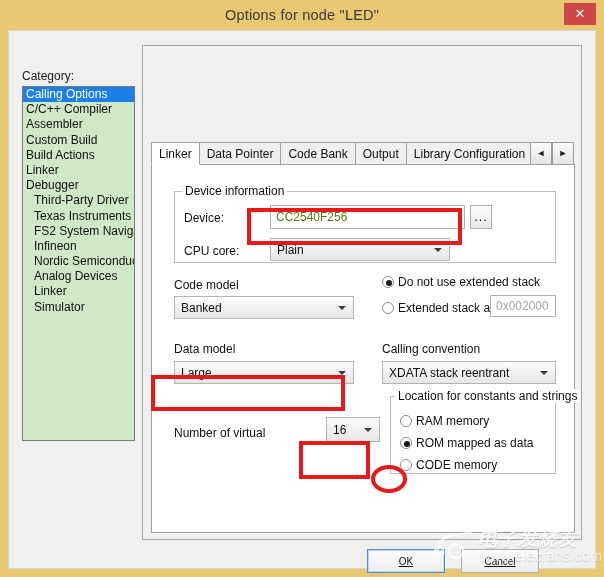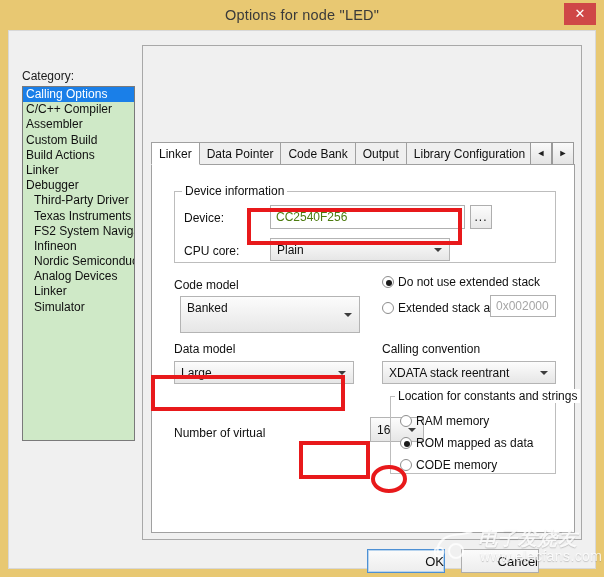"Banked" div.combo { height: 37px -> 23px; left: 28px -> 22px }
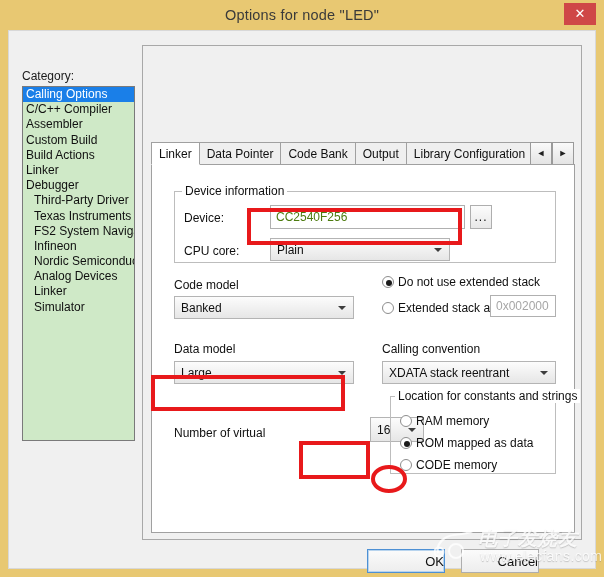"16" div.combo { margin-left: 44px -> none }
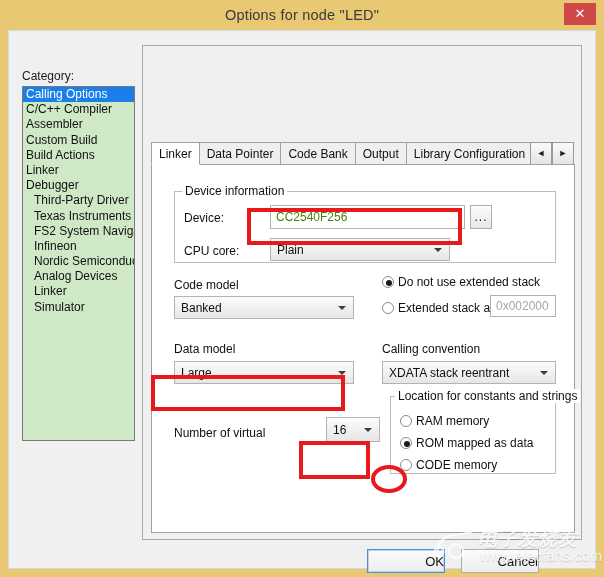"OK" .dlg-button { font-size: 13px -> 10px; text-align: right -> center; text-decoration: none -> underline }
